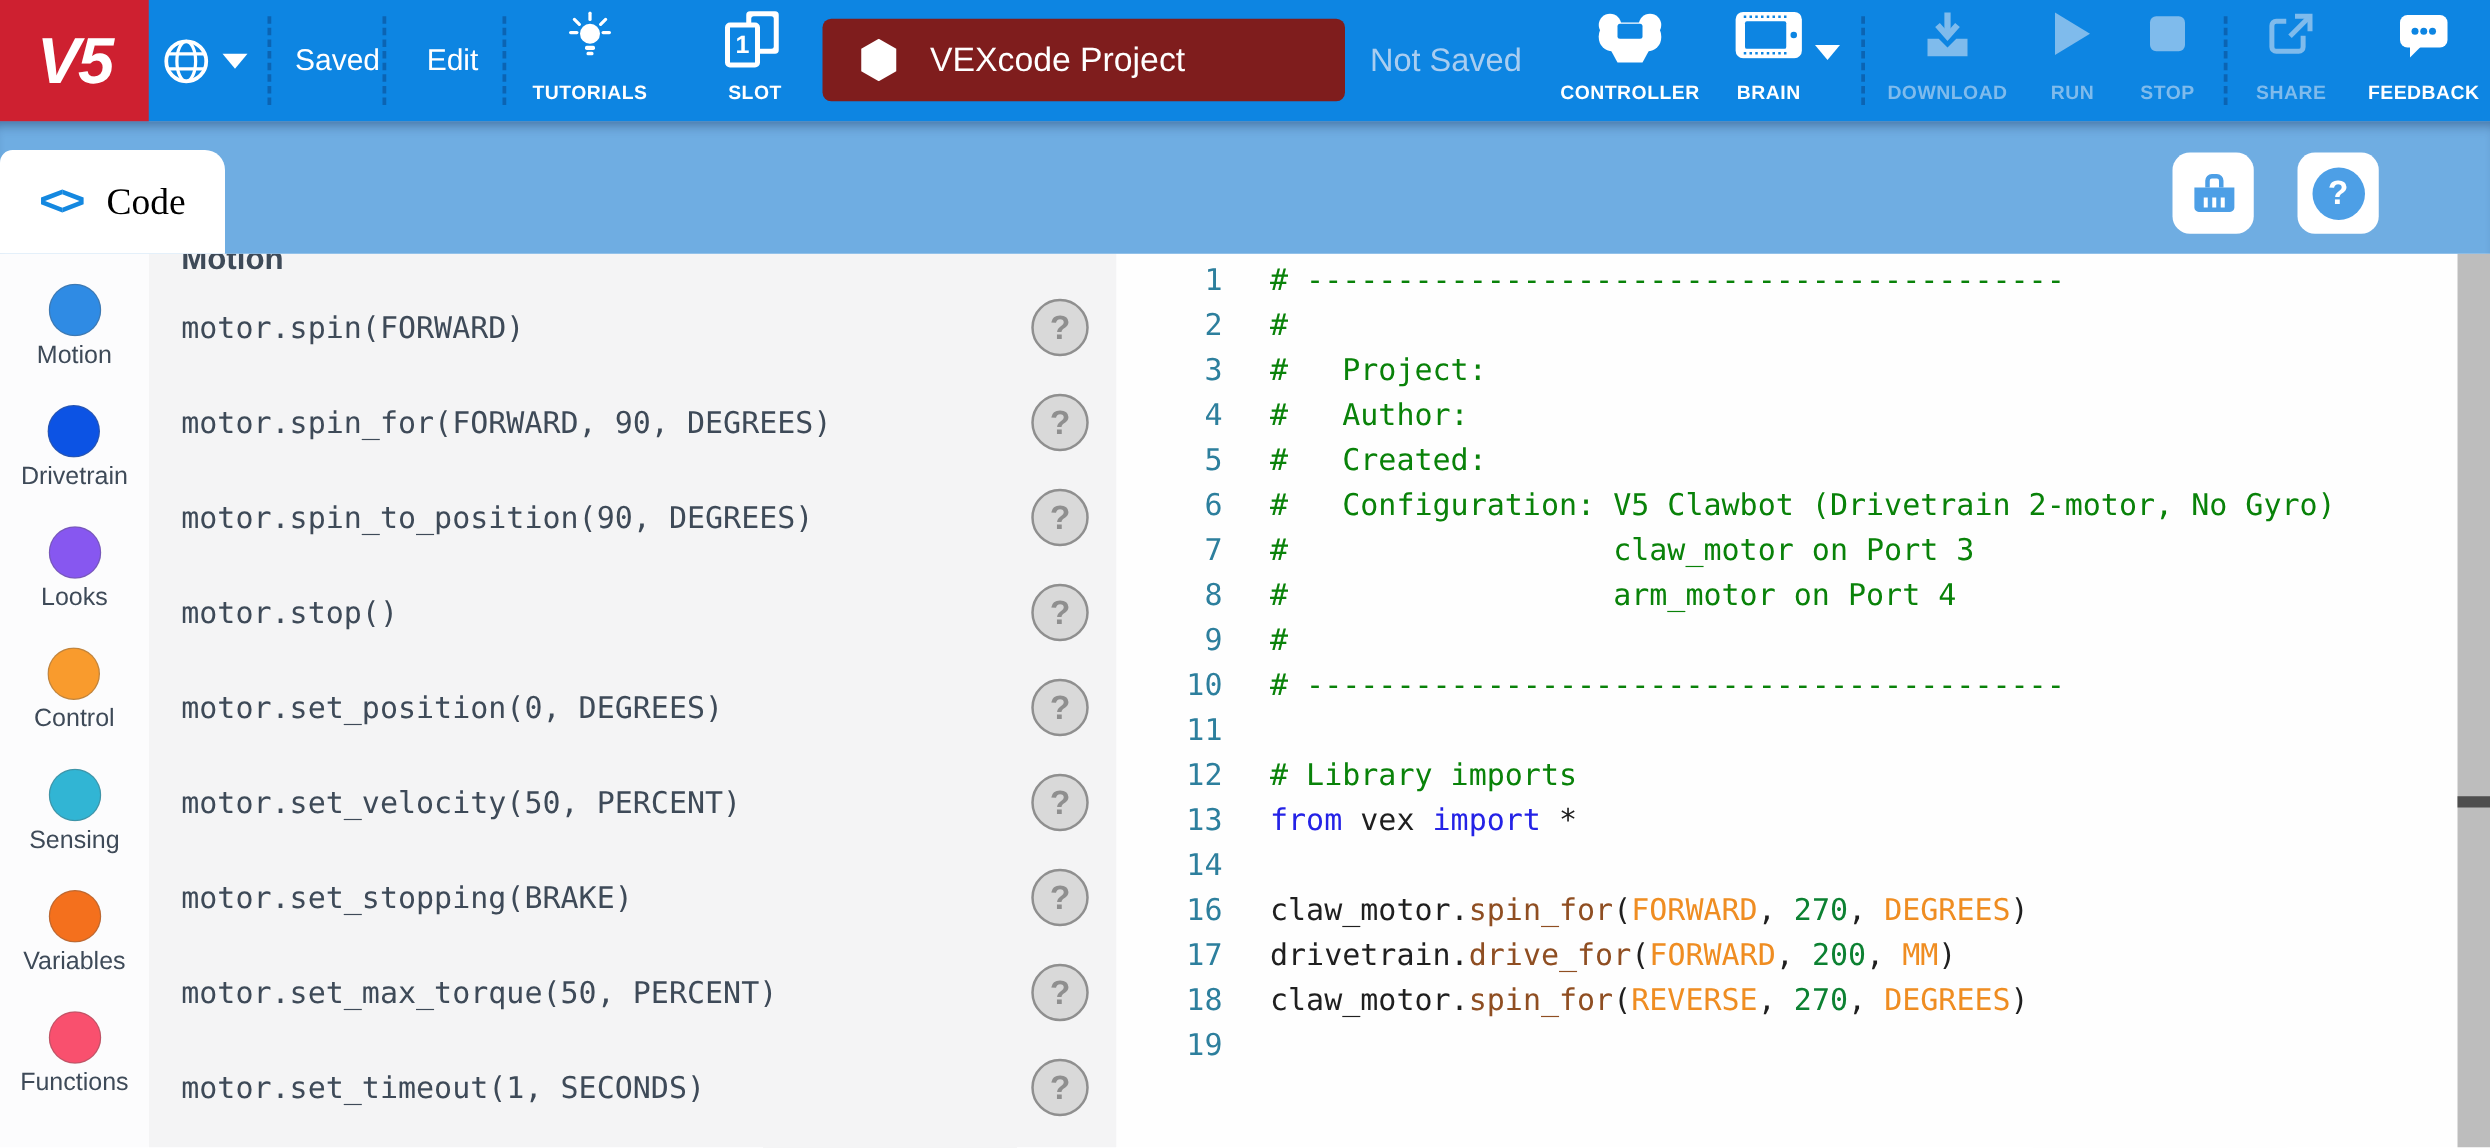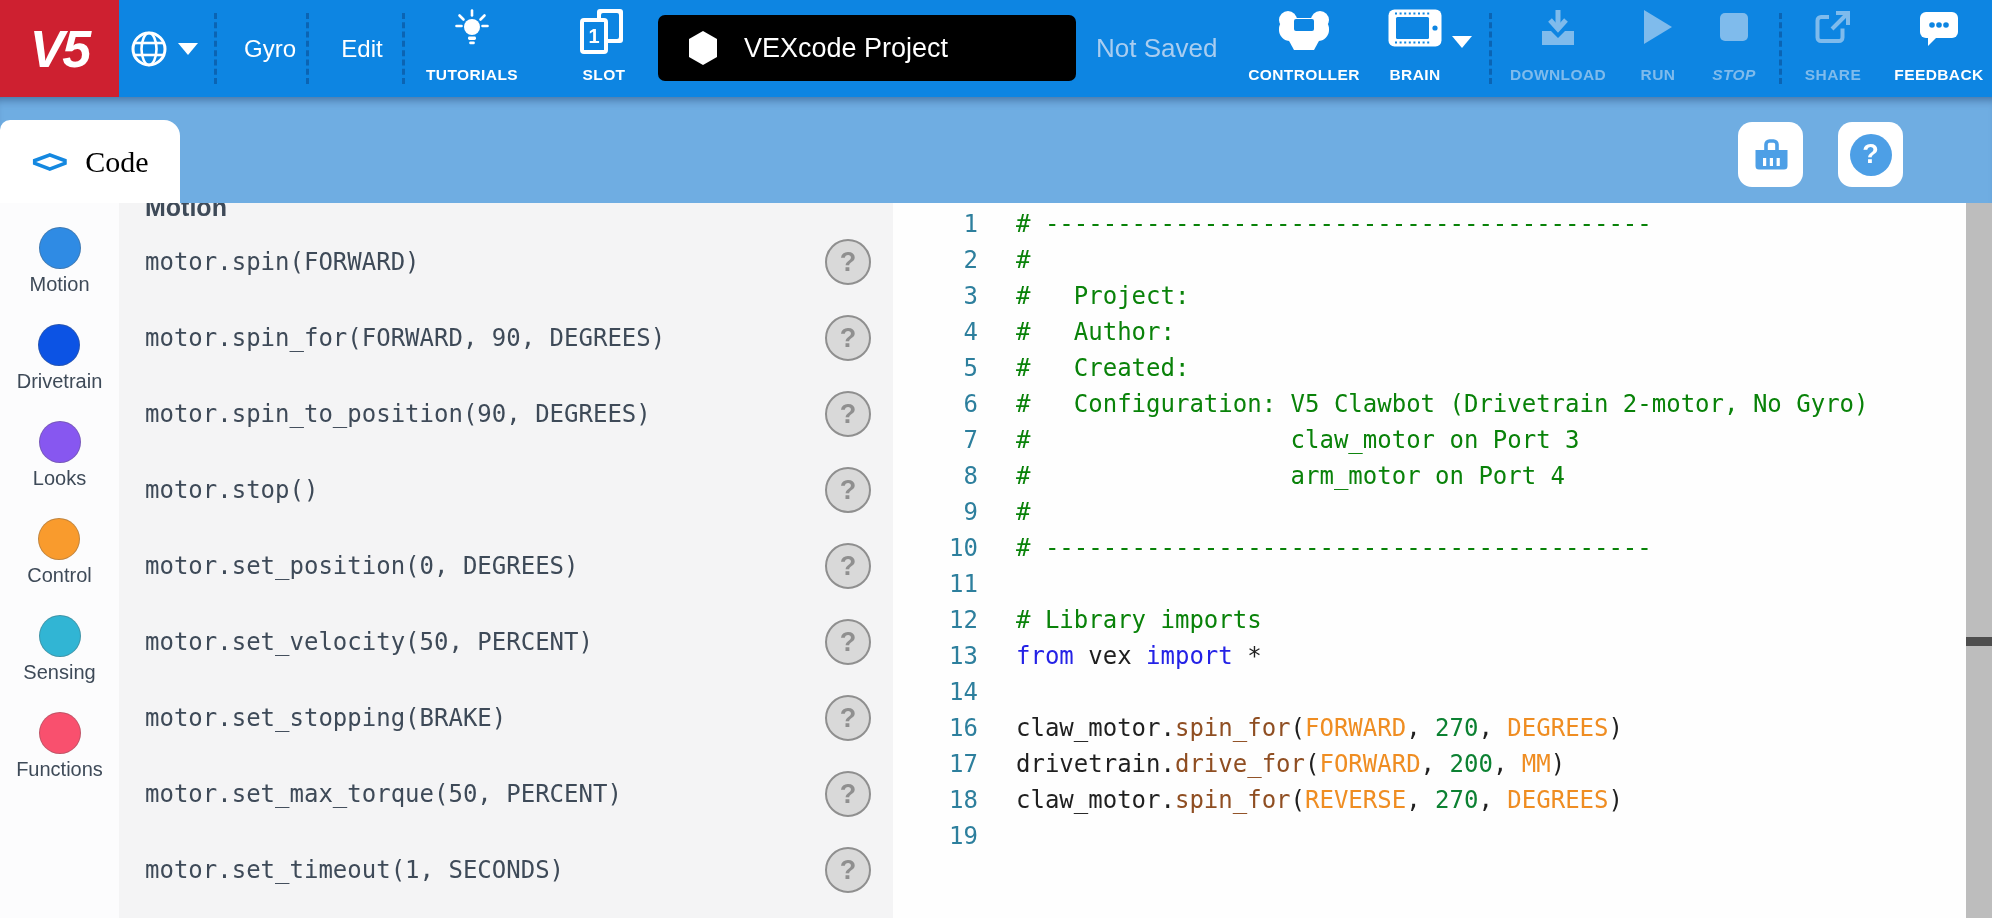"Gyro" div.menu { text: Gyro -> Saved }
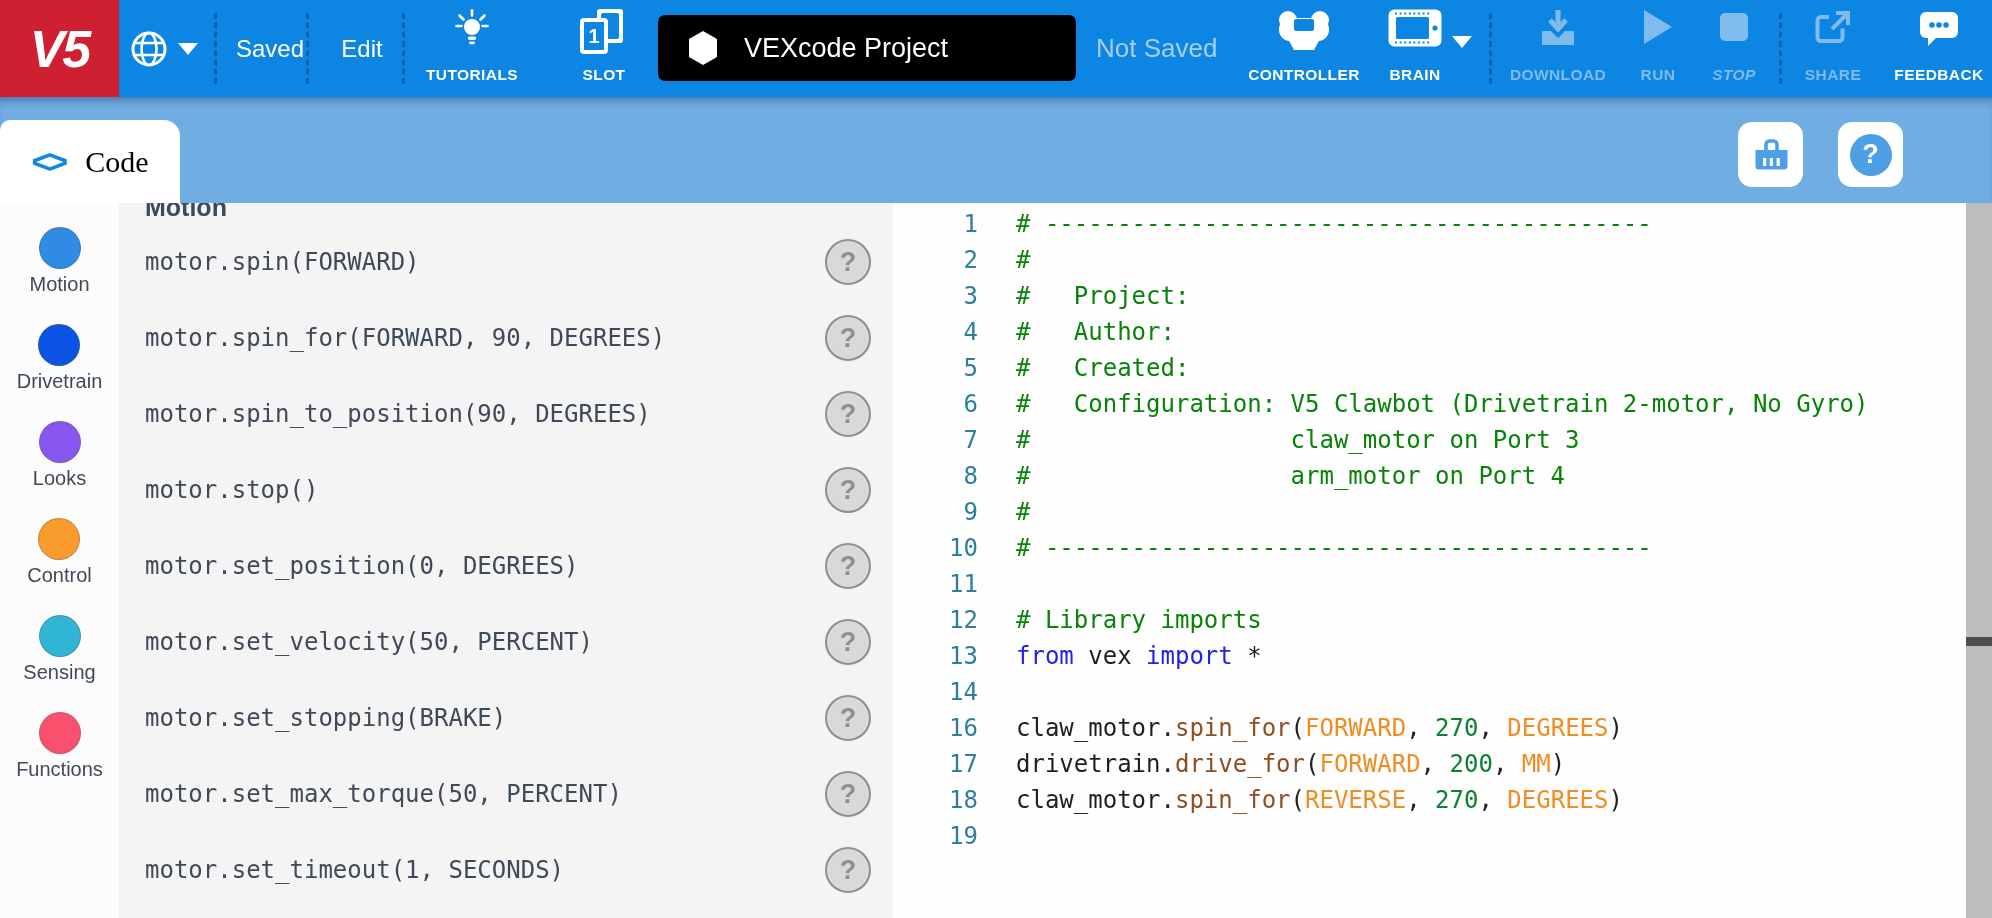"VEXcode Project" .proj-box { background: #000000 -> #7f1d1d }
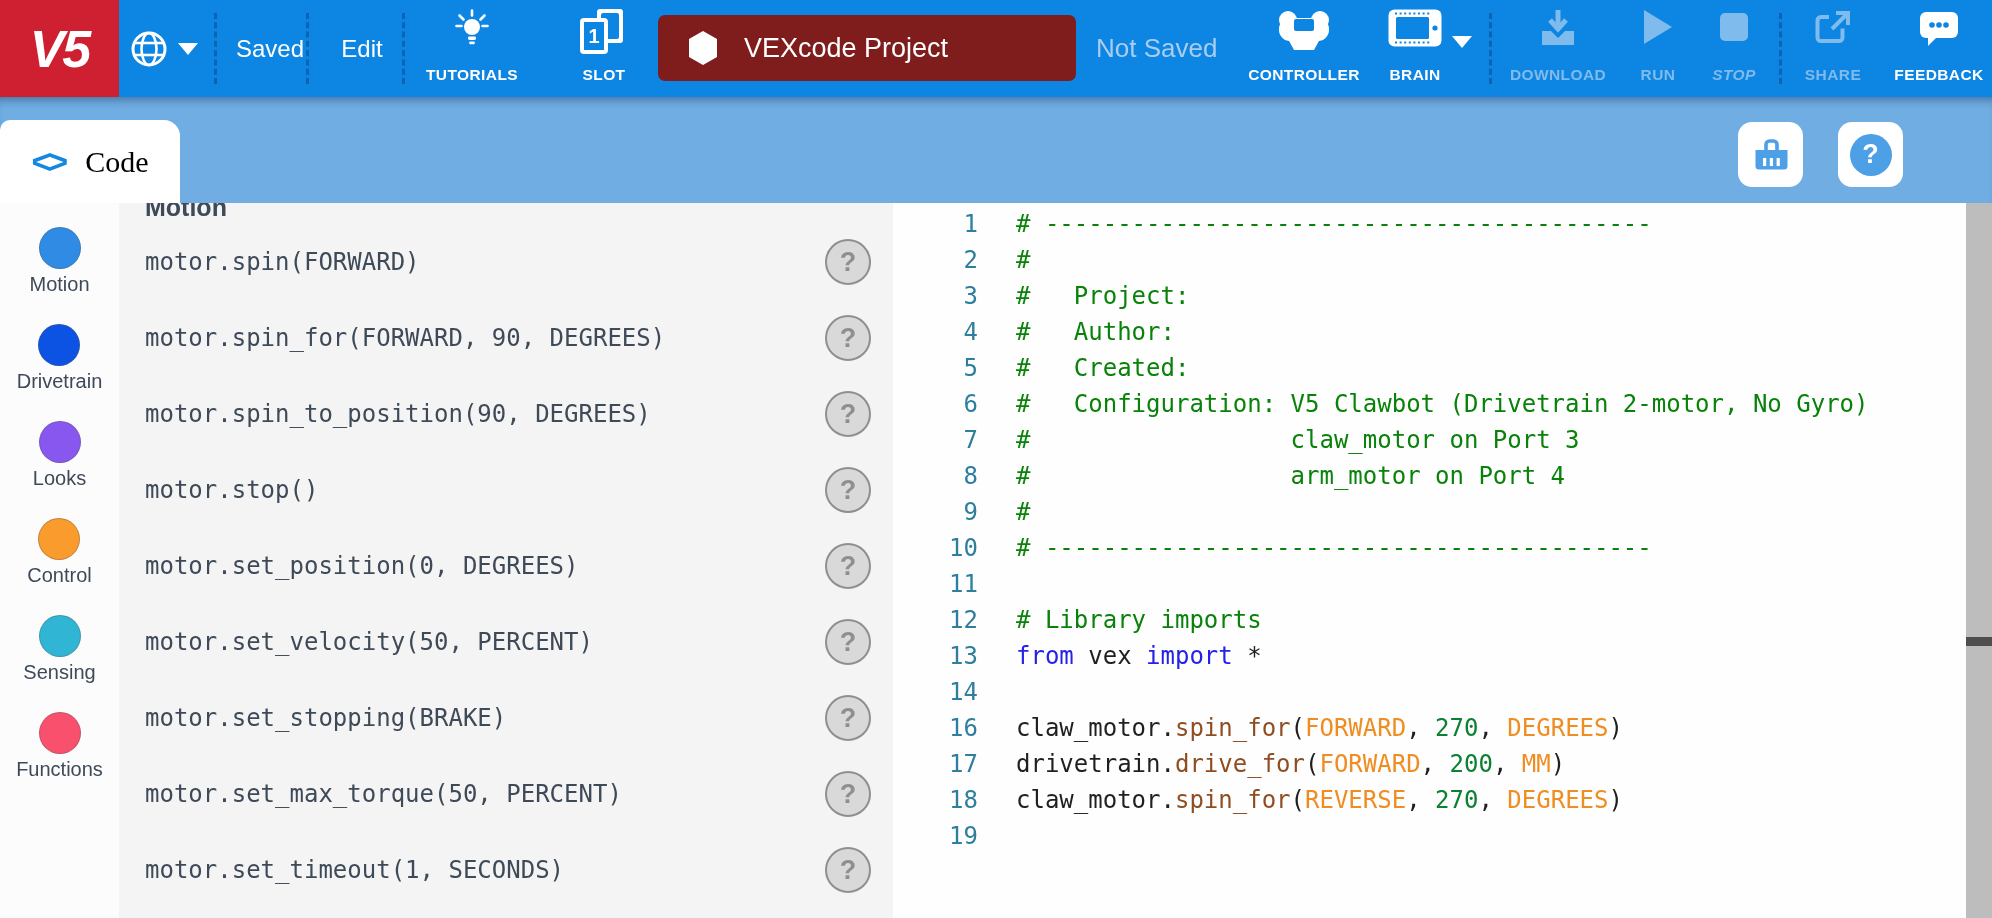"STOP" .g-stop { font-style: italic -> none }
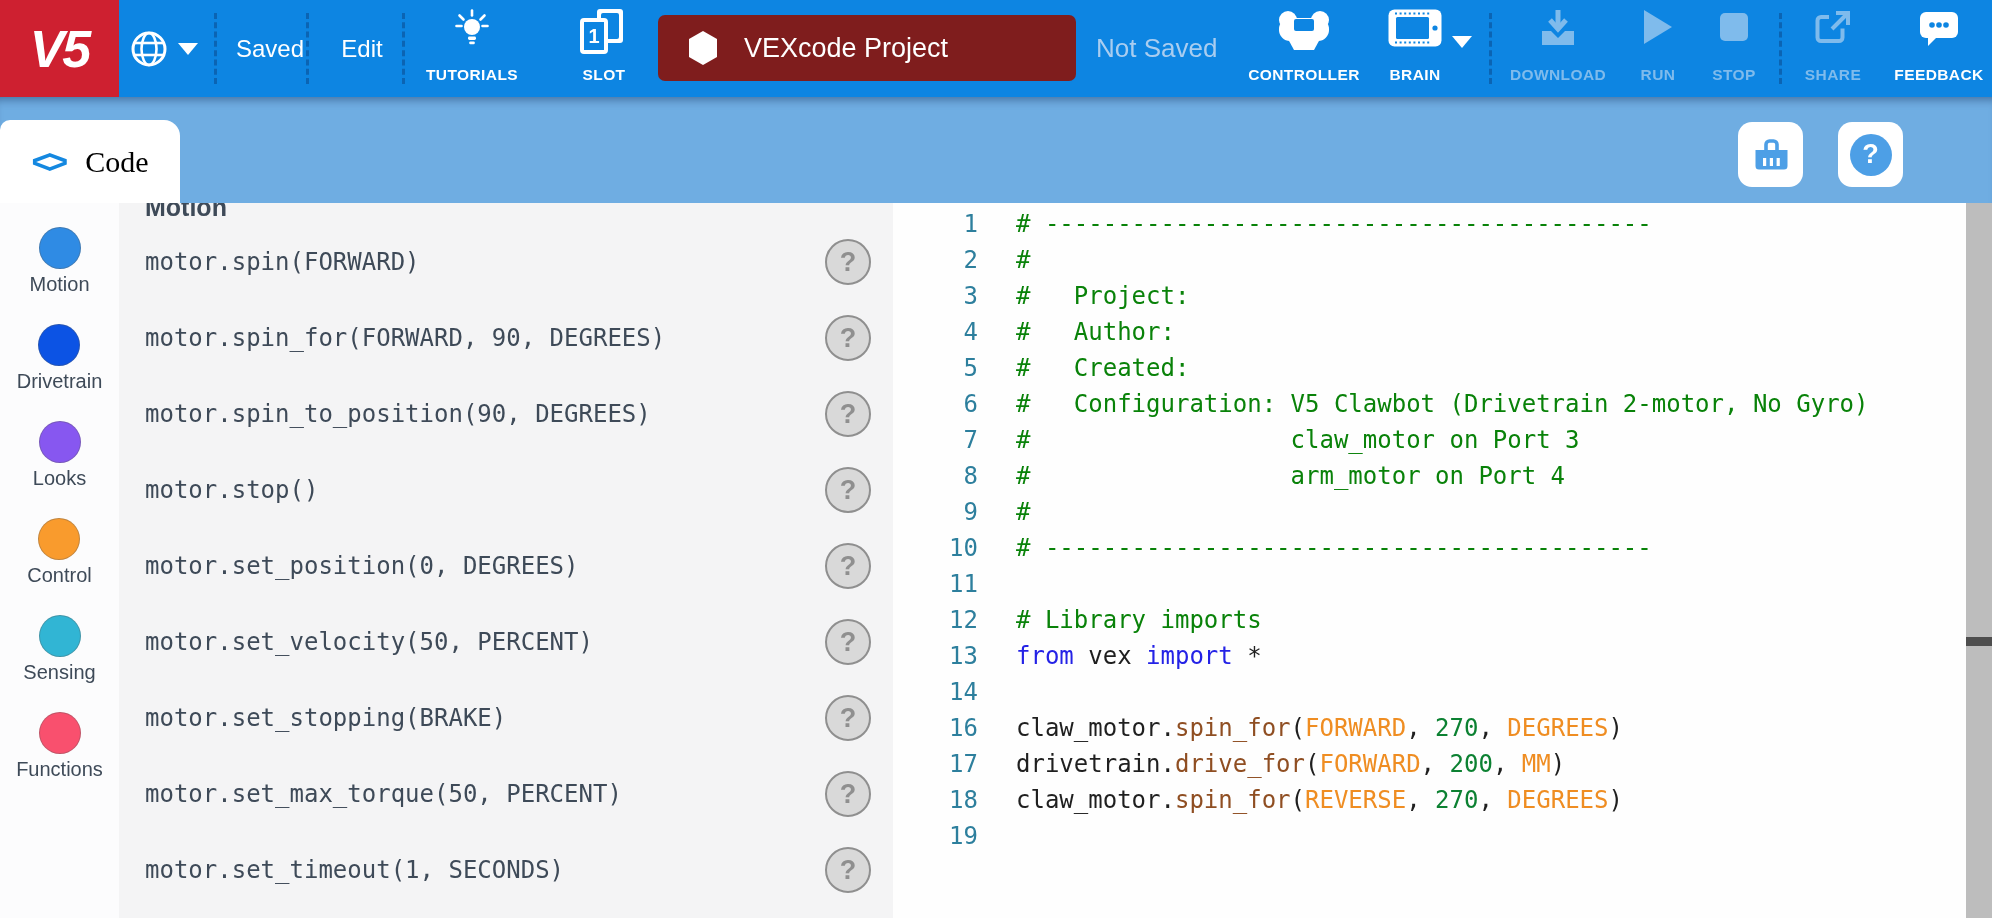"Variables" div.cat { html: none -> <div> <div></div> <div>Variables</div> </div> }
